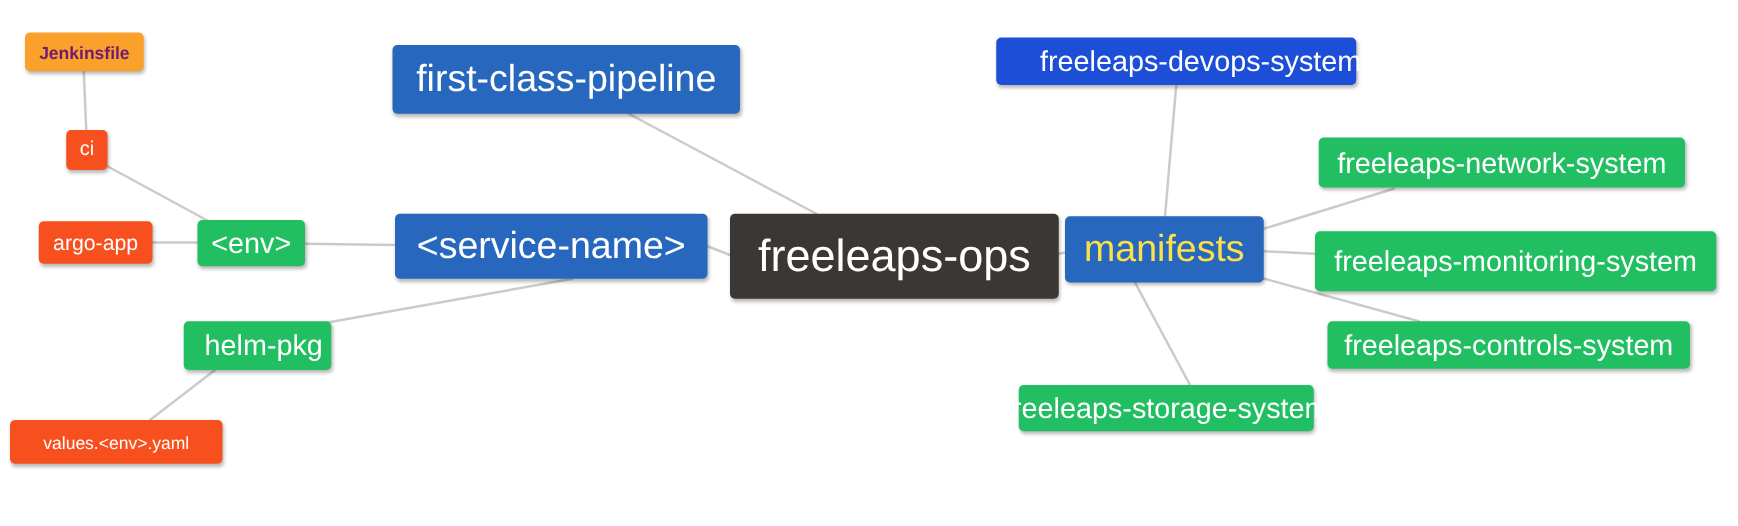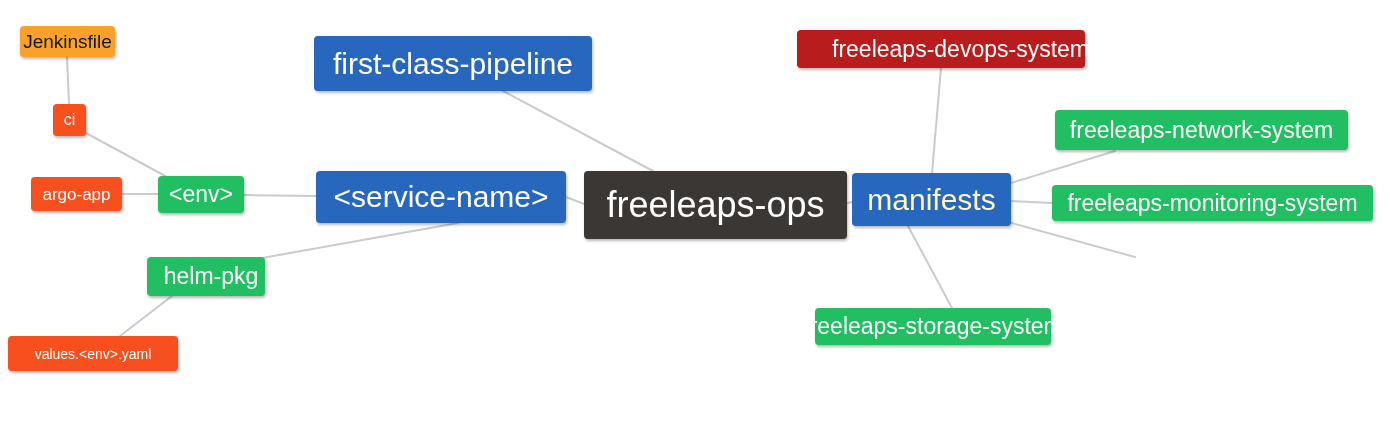"Jenkinsfile" div.node { color: #0f172a -> #701a75; font-size: 19px -> 14px; font-weight: none -> bold }
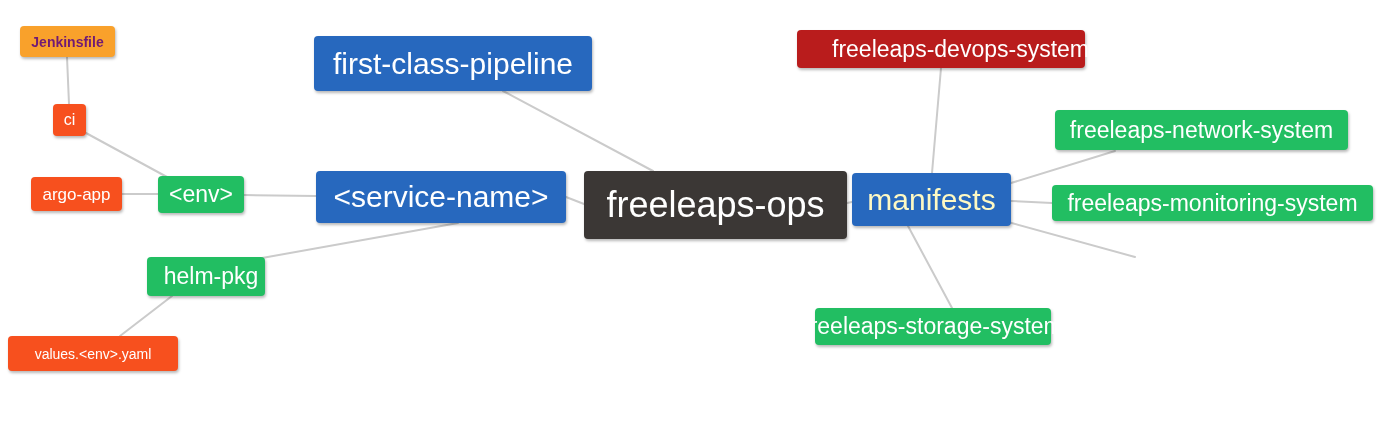"freeleaps-devops-system" div.node { background: #b91c1c -> #1d4ed8 }
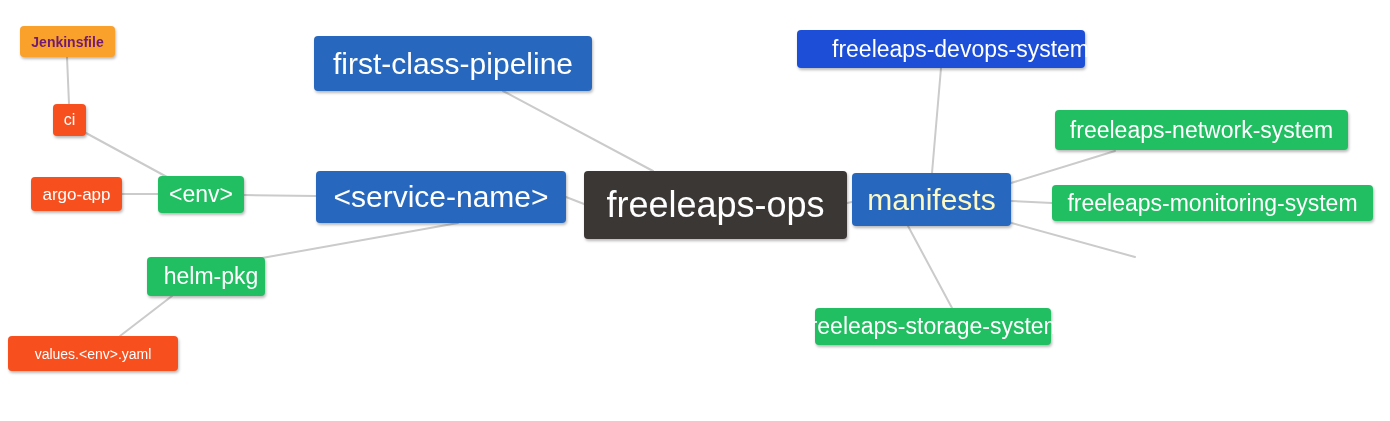"manifests" div.node { color: #fef9c3 -> #fde047 }
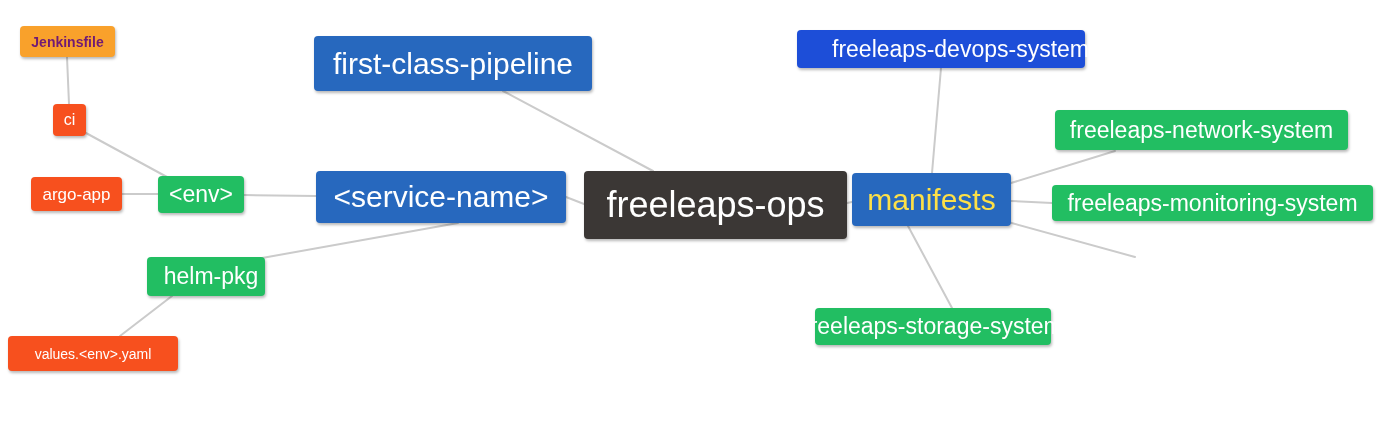"freeleaps-monitoring-system" div.node { height: 36px -> 48px }
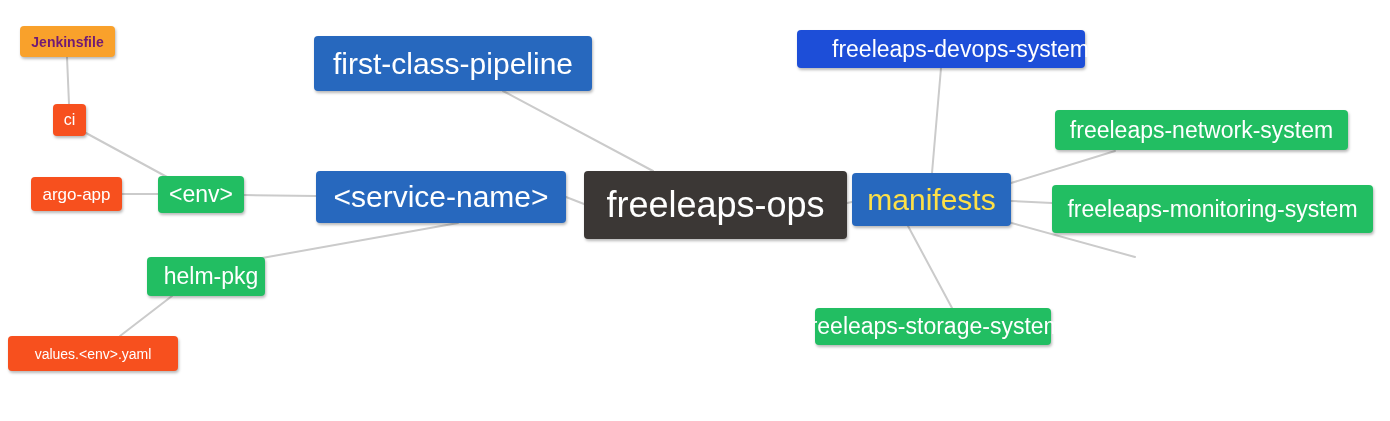"freeleaps-controls-system" div.node { html: none -> <div>freeleaps-controls-system</div> }
